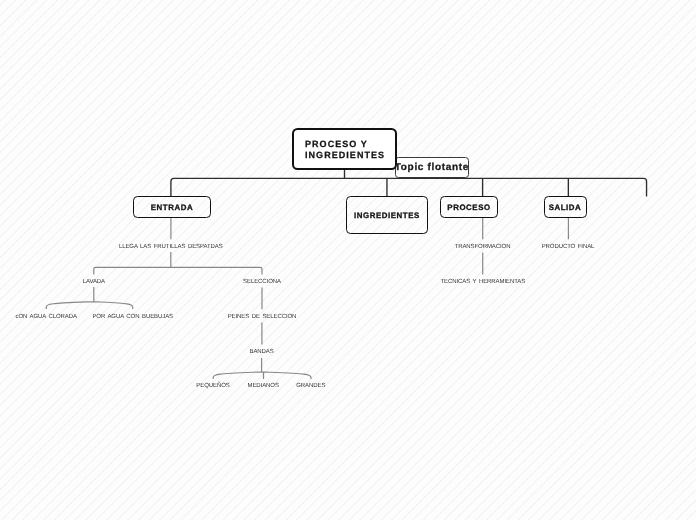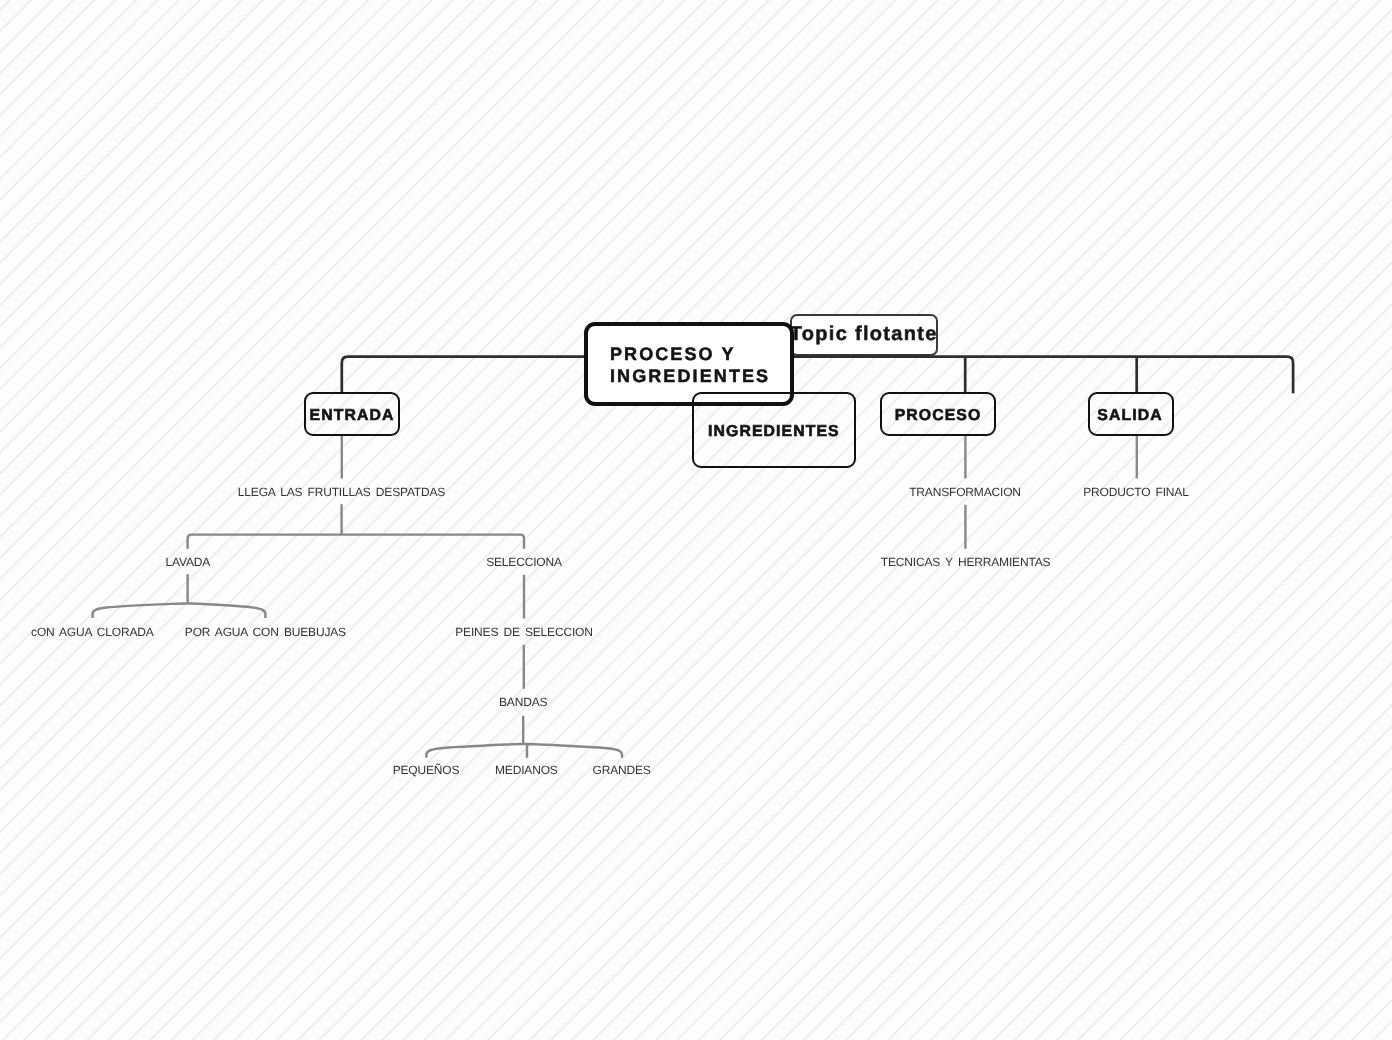"PROCESO Y" .node.root { margin-top: 33px -> none }
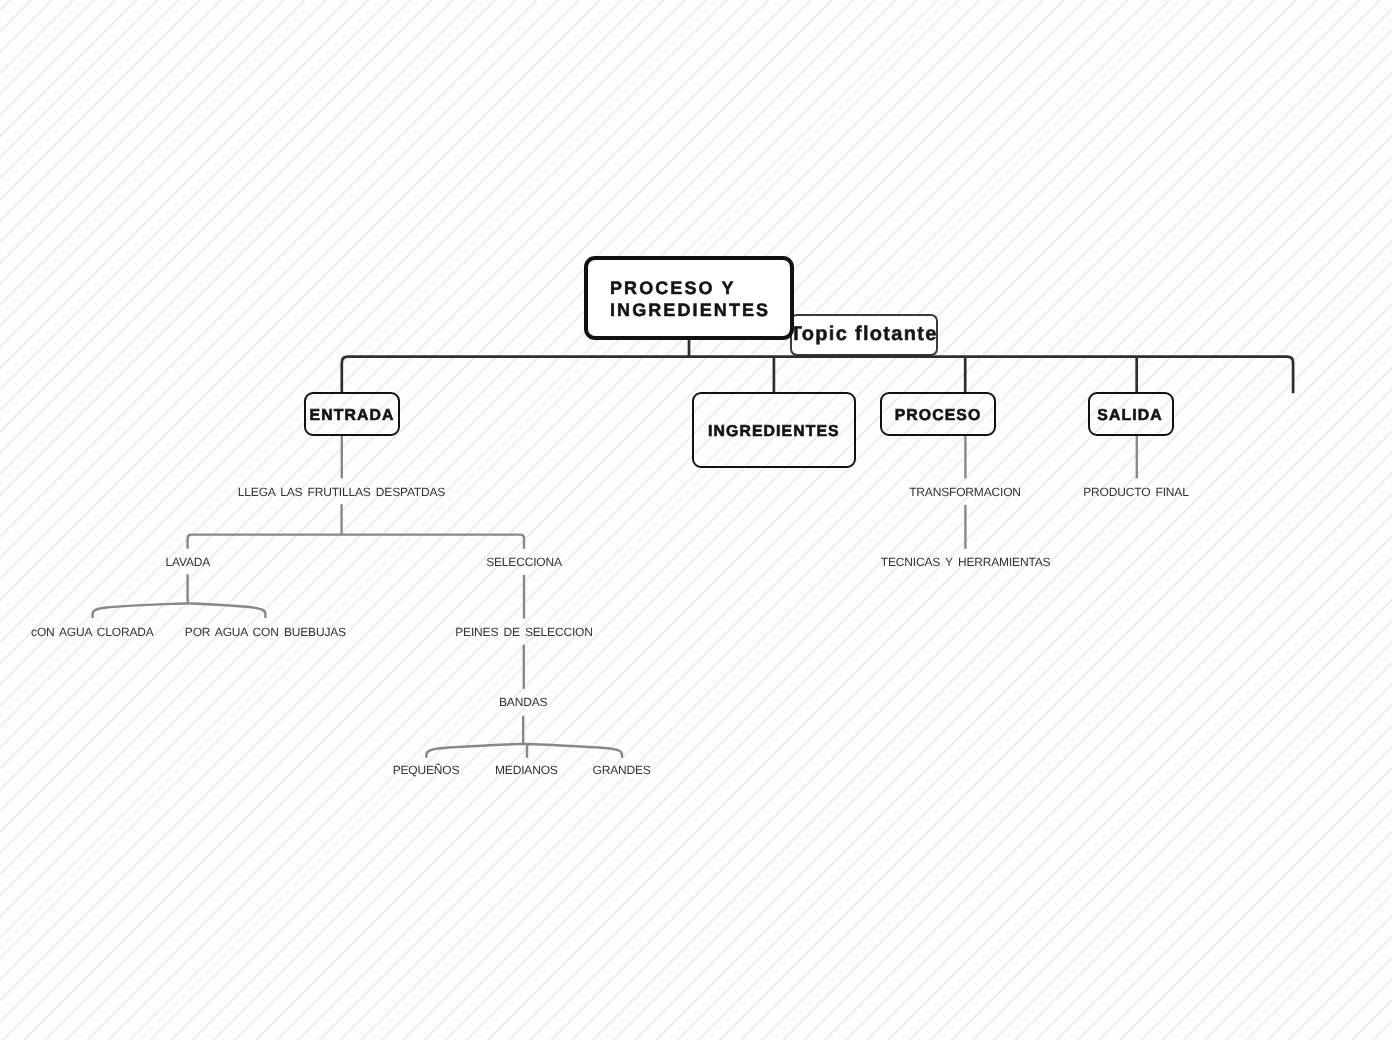"ENTRADA" div.node { left: 152px -> 133px; width: 48px -> 78px }
